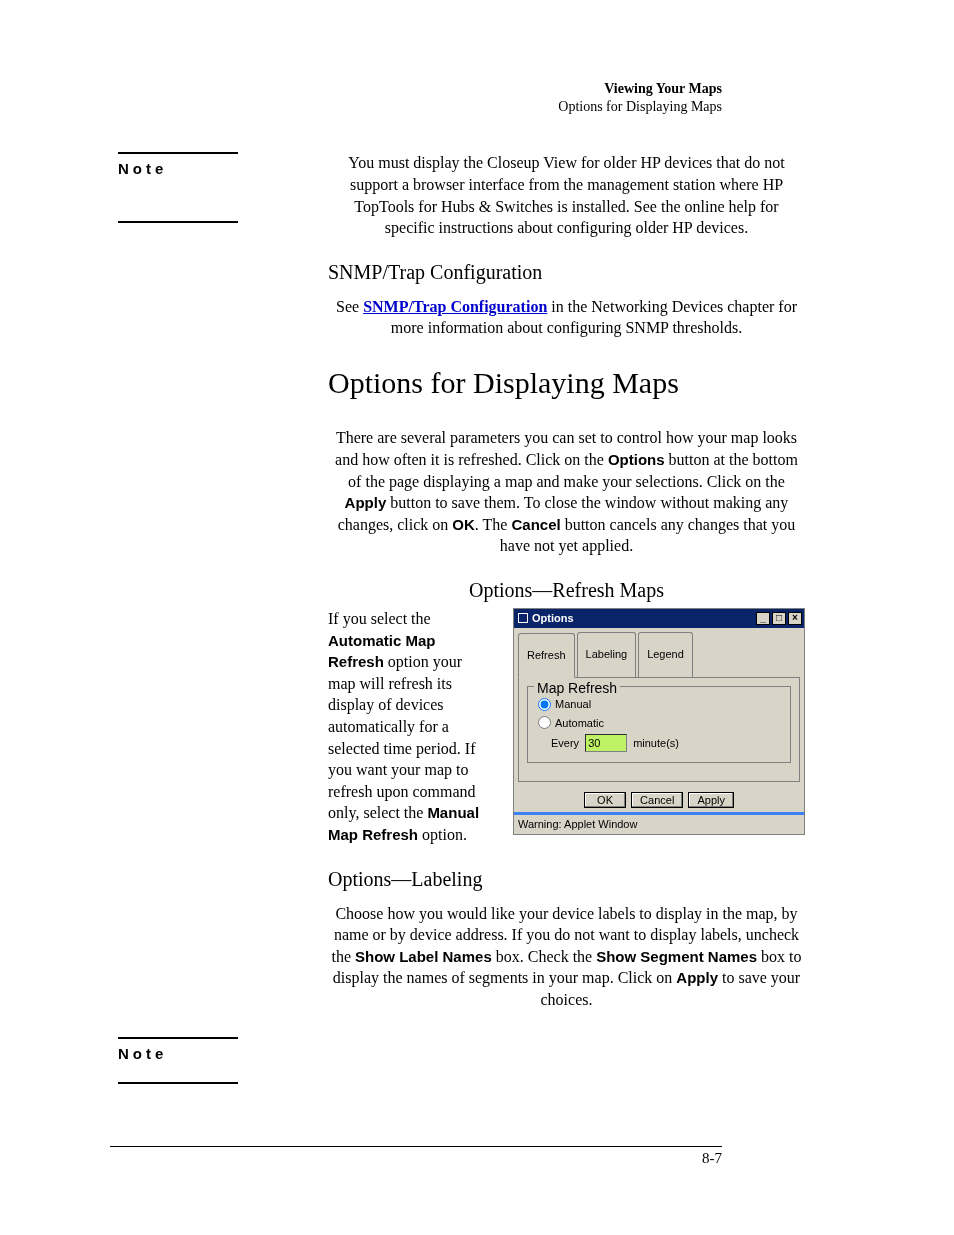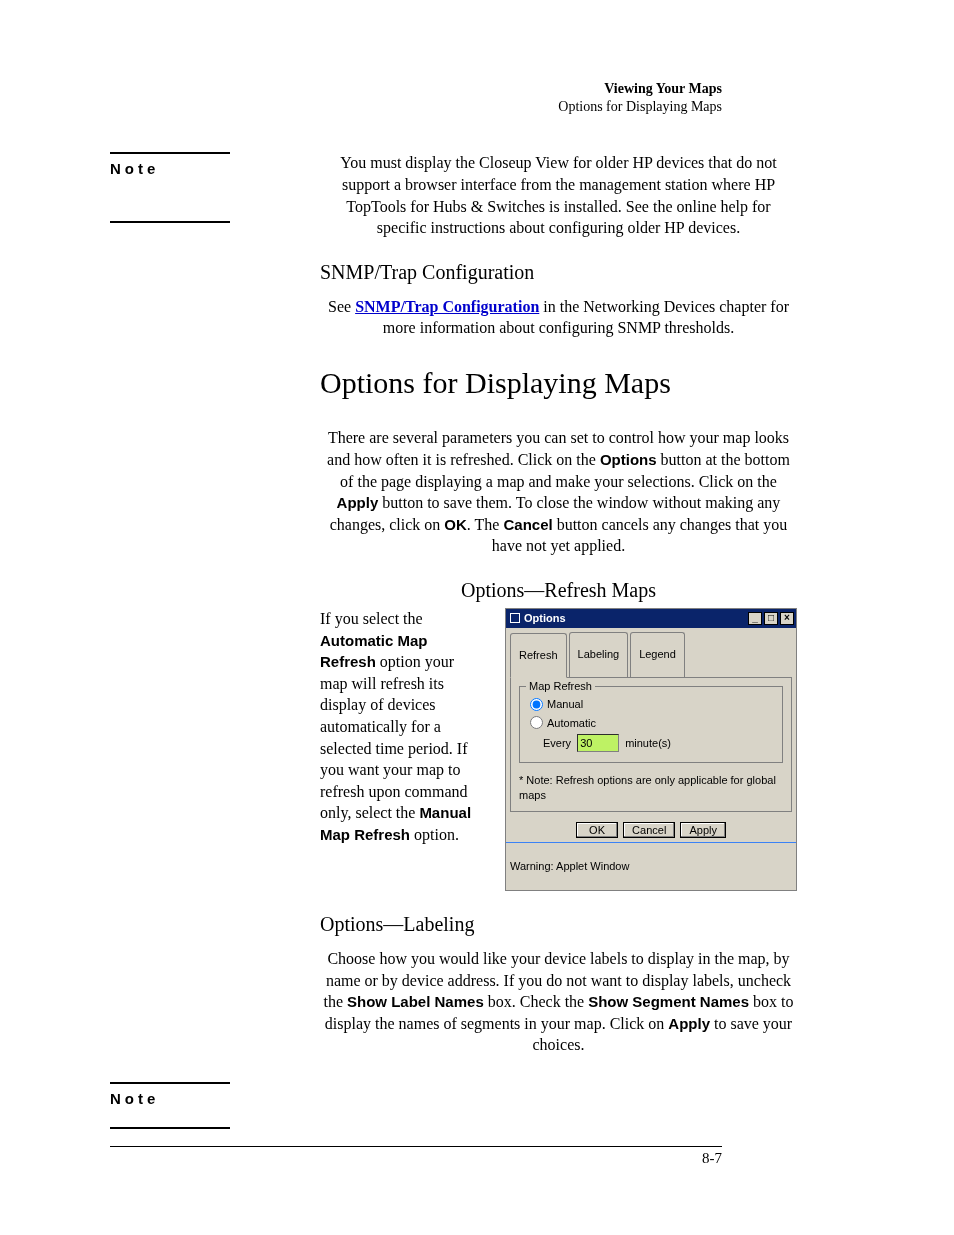"Note" .sidecol { margin-left: none -> 8px }
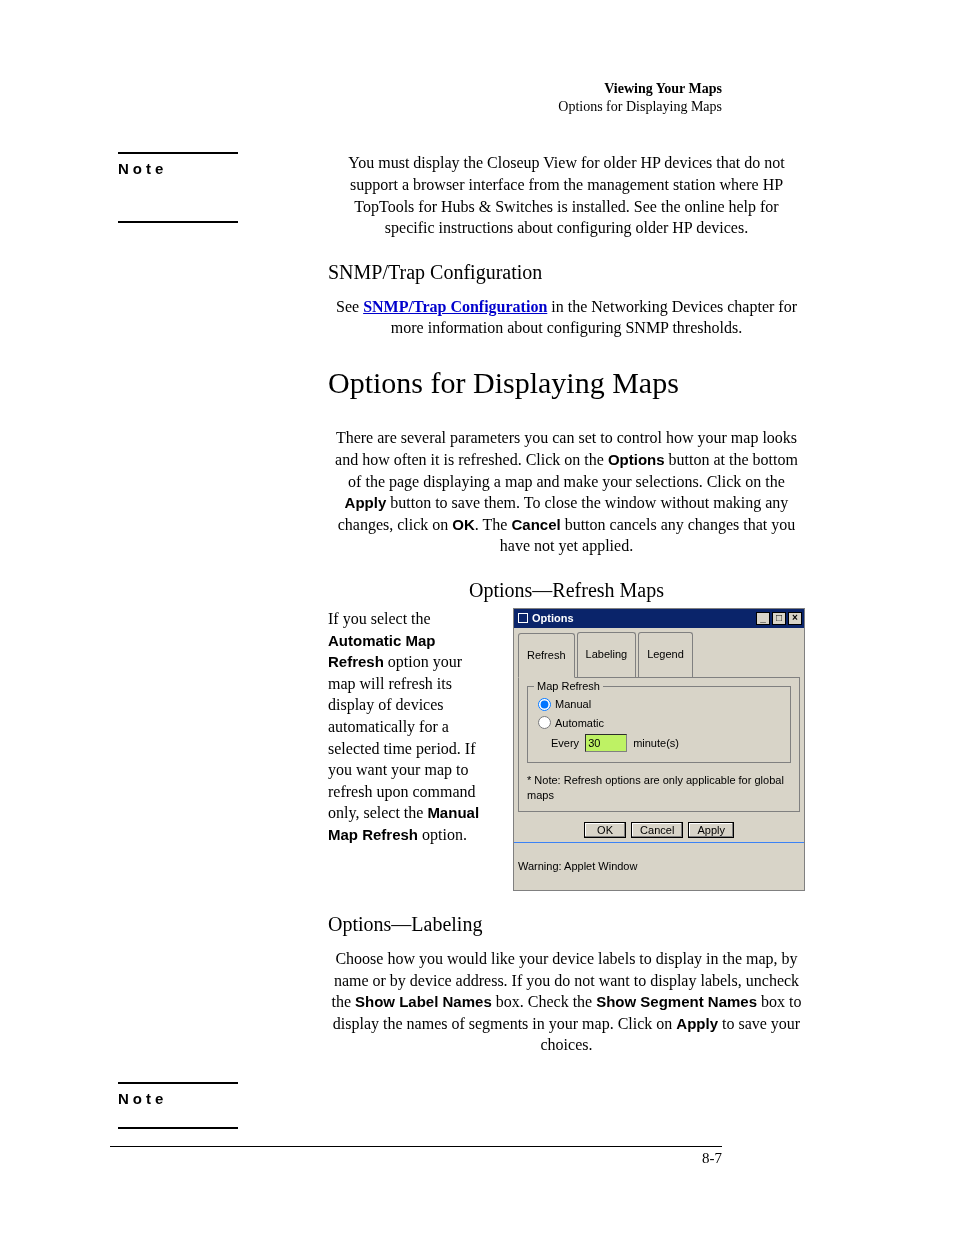"Map Refresh" .groupbox .legend { font-size: 11px -> 14px }
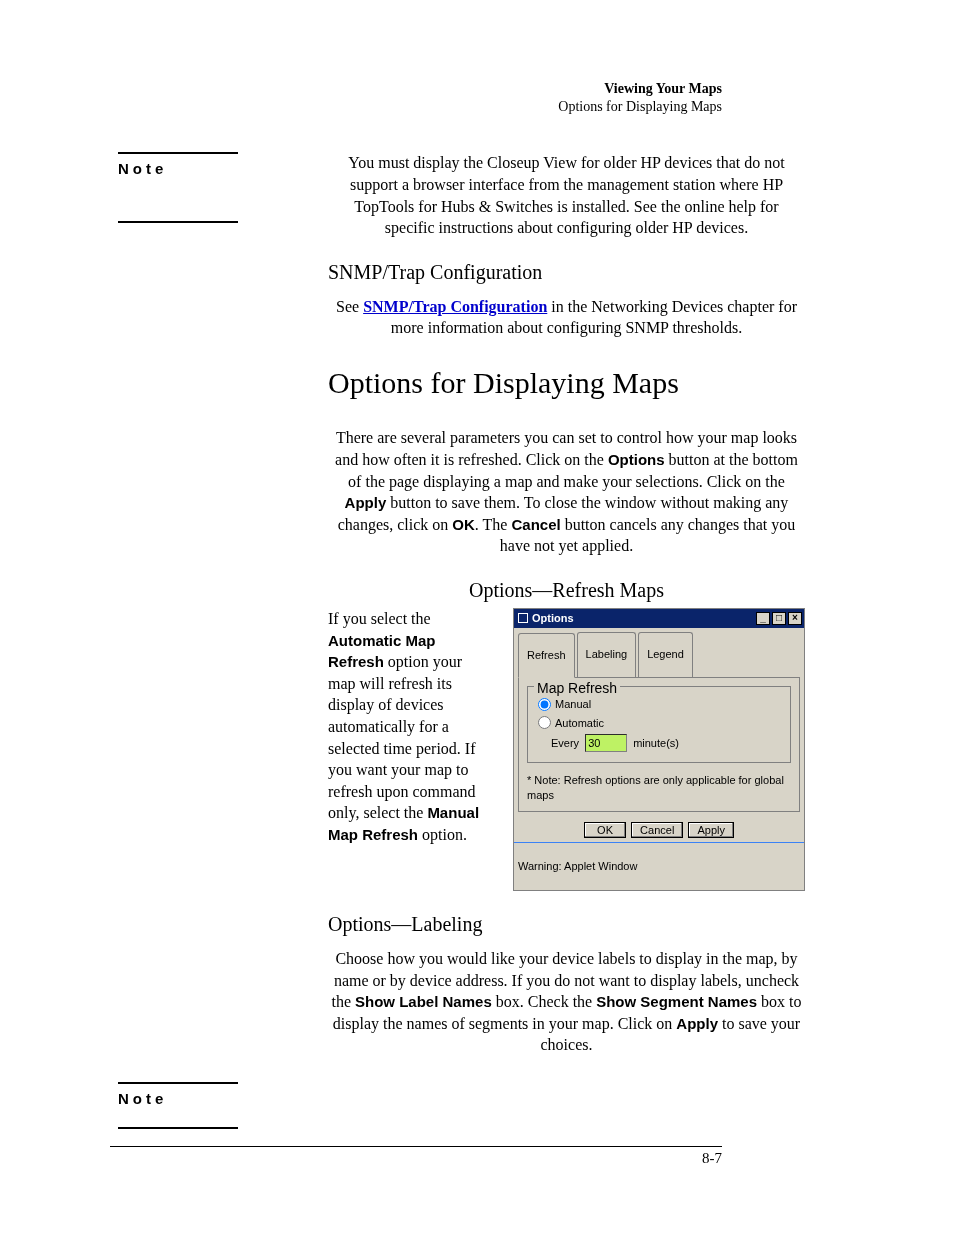"* Note: Refresh options are" div.footnote-dlg { html: <div>* Note: Refresh options are only applicable for global maps</div> -> none }
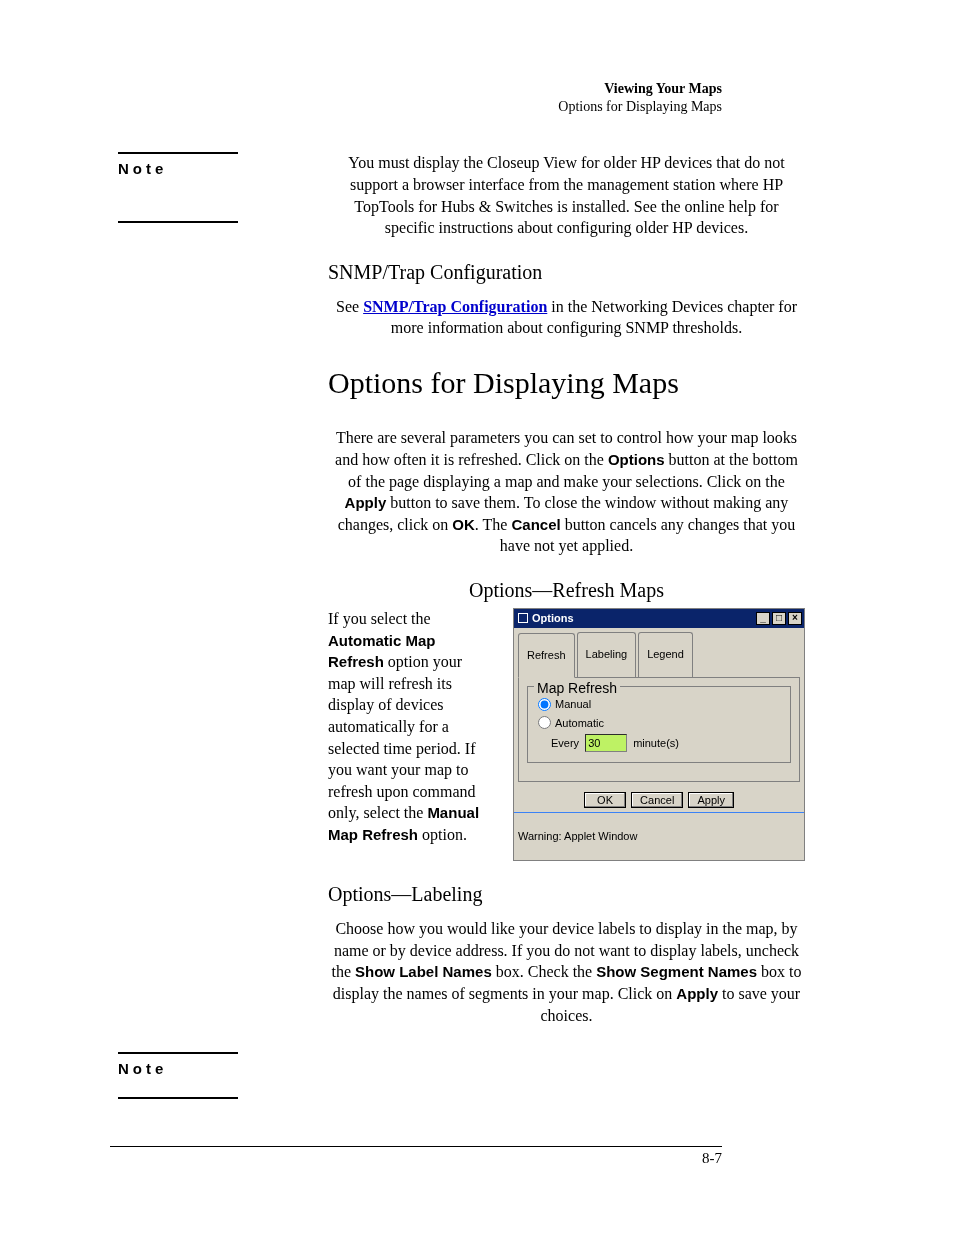"Warning: Applet Window" .status-line { border-top: 1px solid #3b82f6 -> 3px solid #3b82f6; padding: 16px 4px -> 2px 4px }
